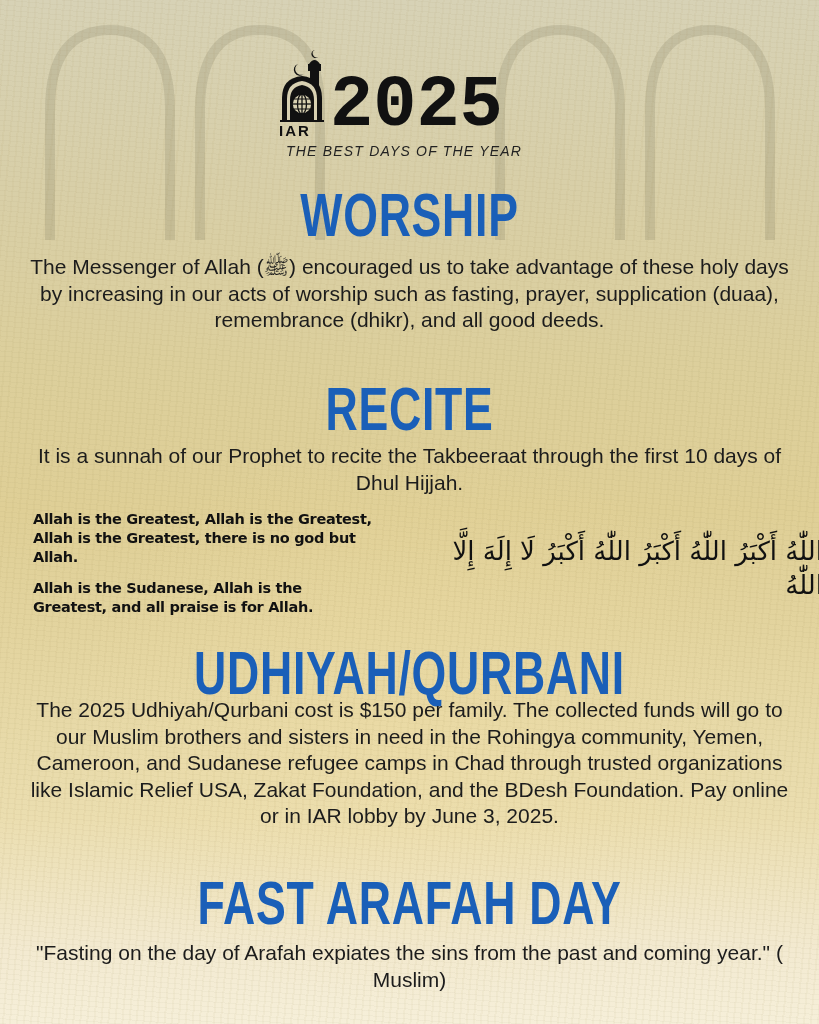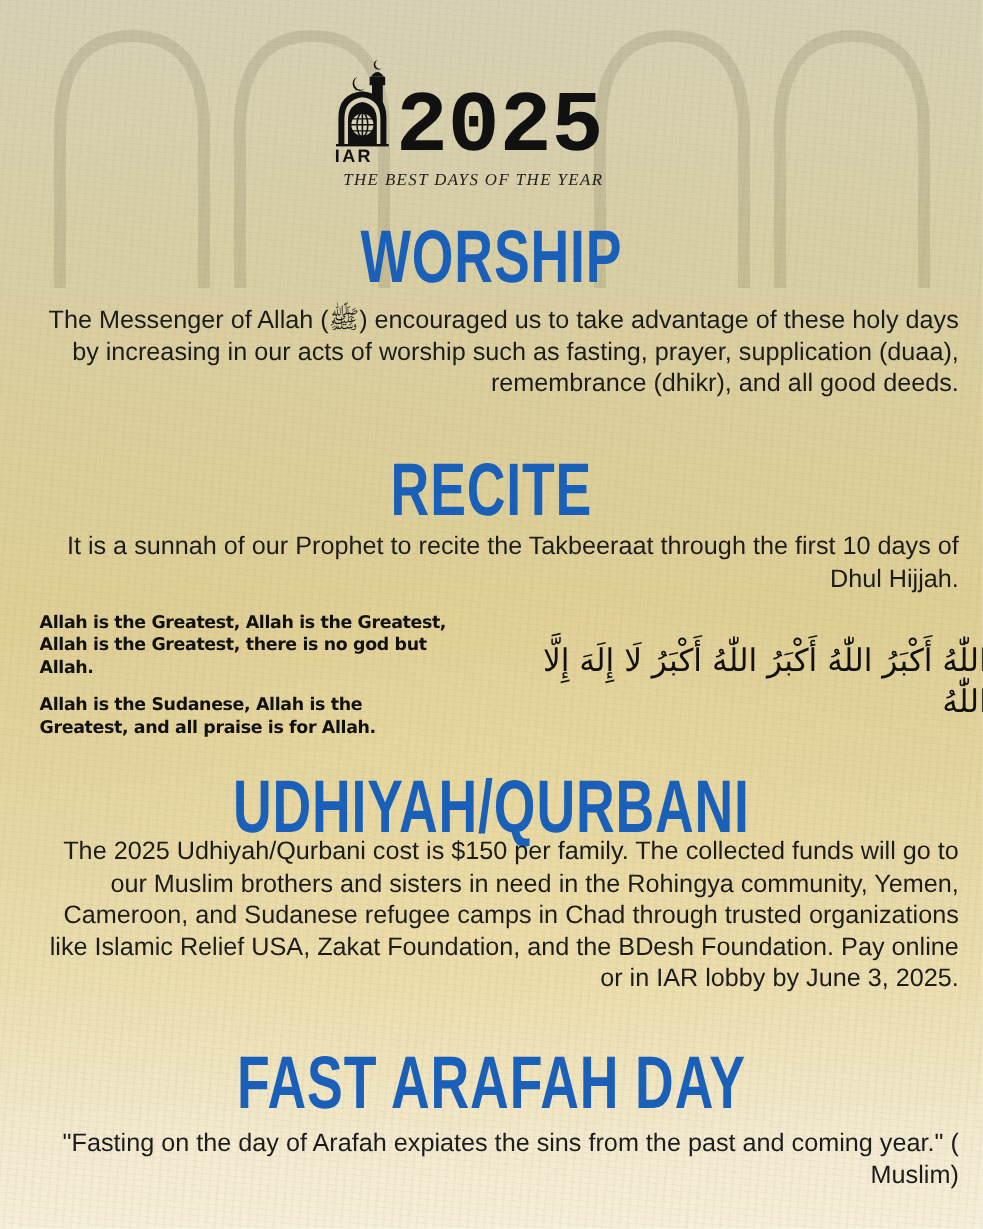"THE BEST DAYS OF THE" .header-sub { font-family: Liberation Serif, serif -> Liberation Sans, sans-serif }
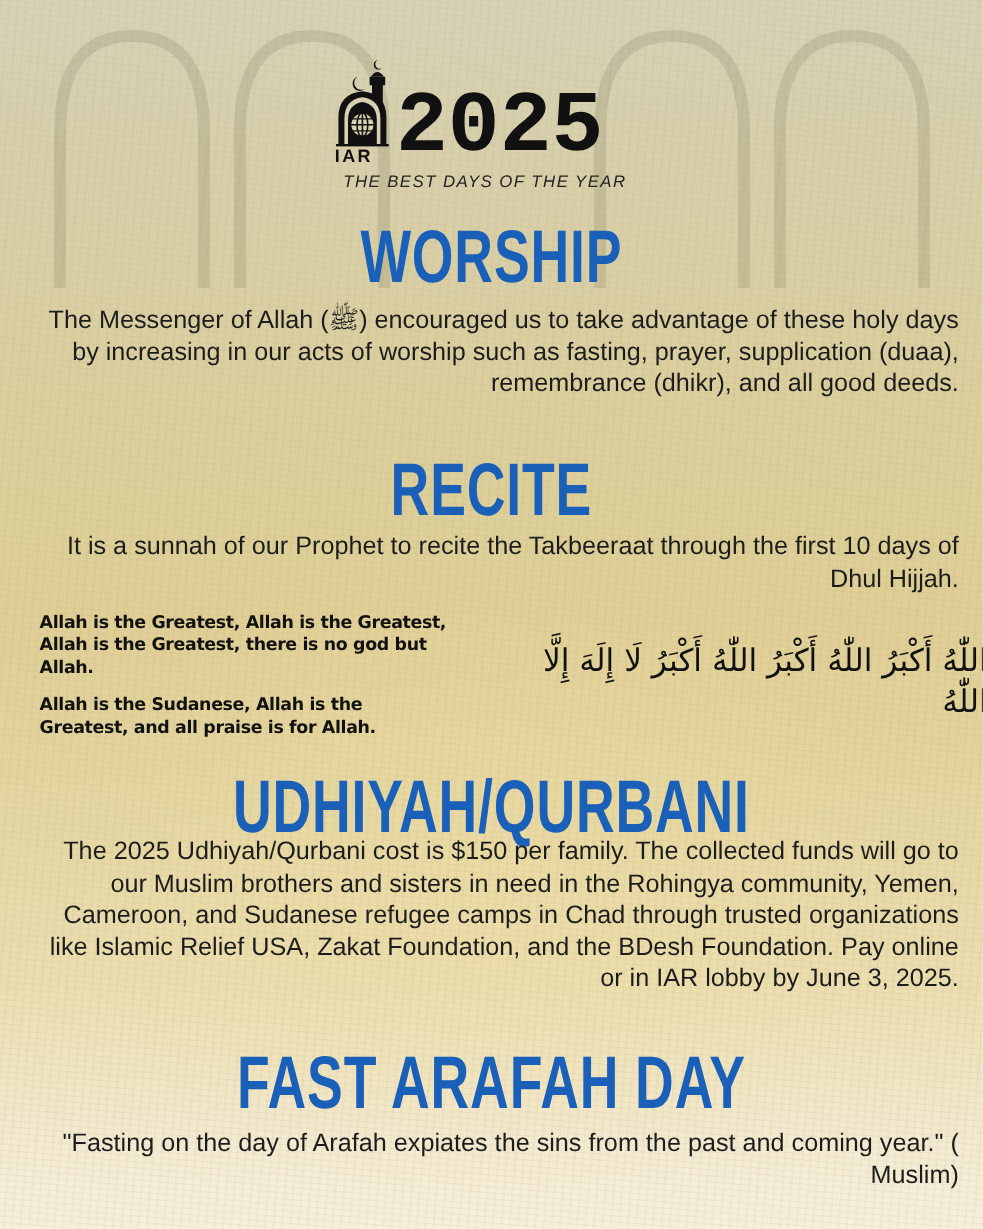"The Messenger of Allah (ﷺ)" .para { text-align: right -> center }
